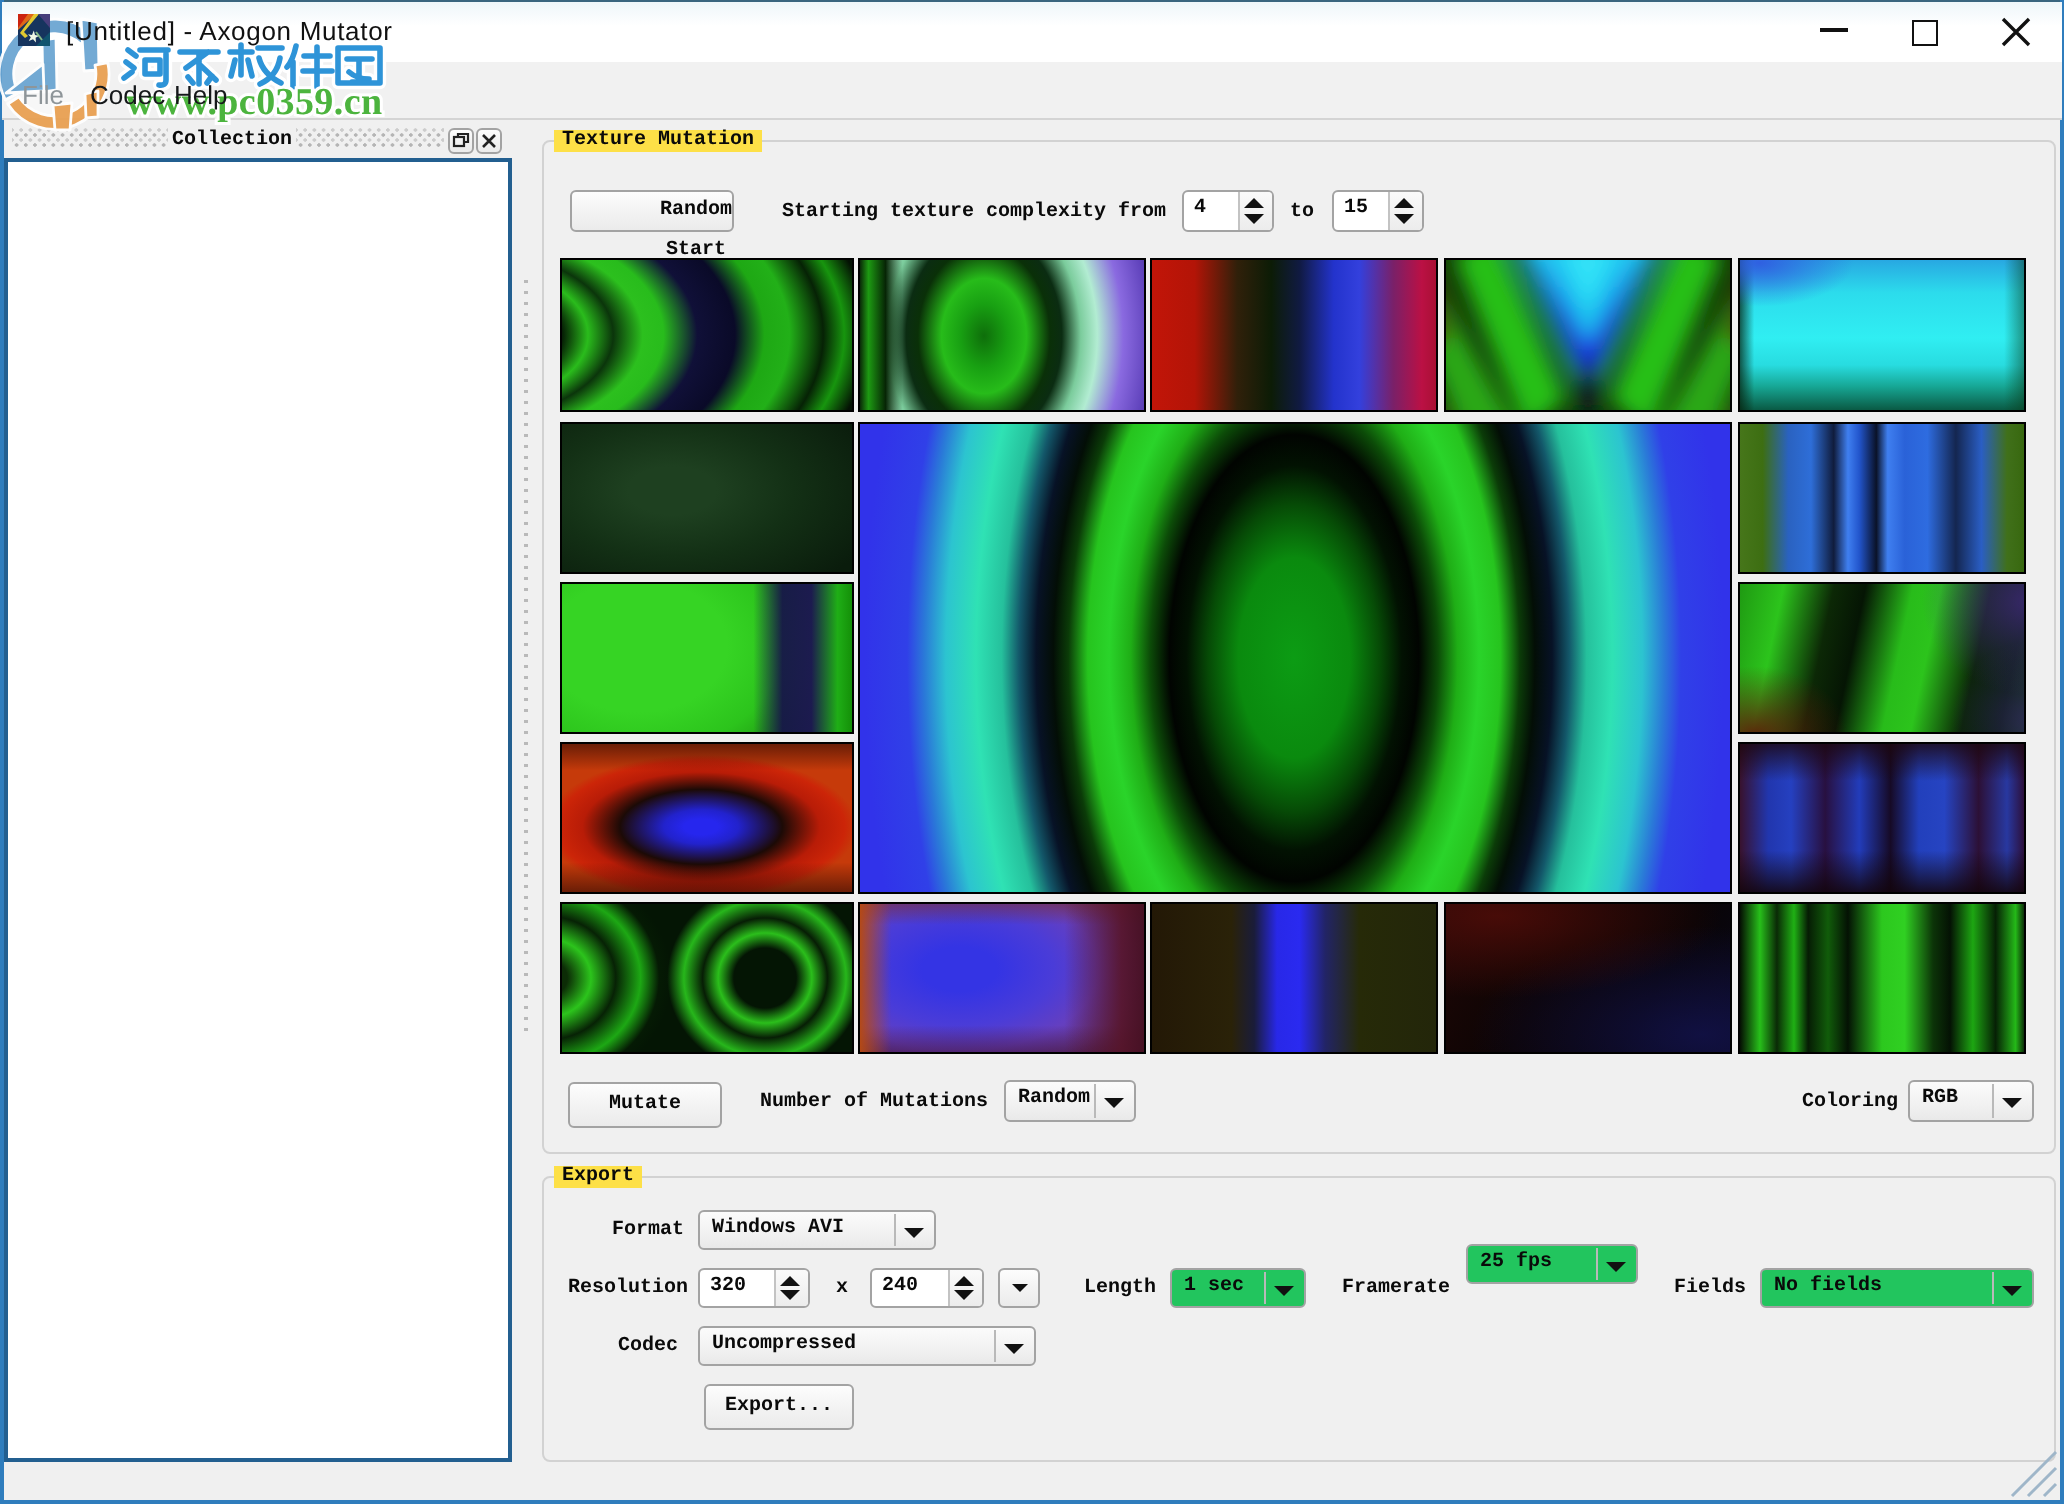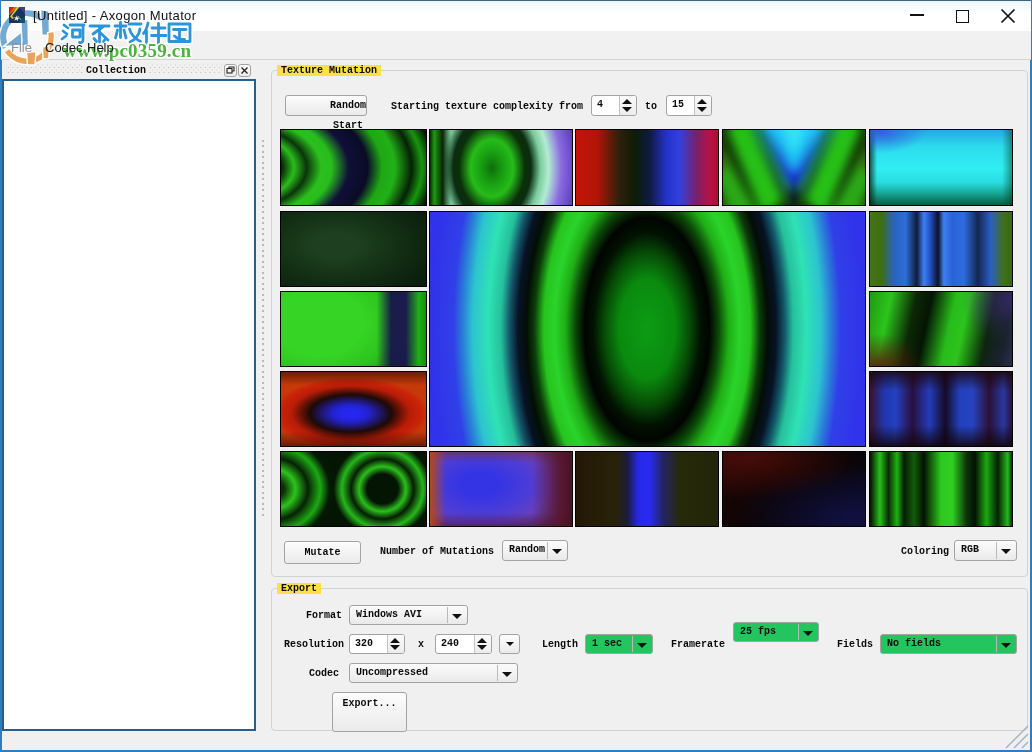"Export..." div.btn { height: 40px -> 23px; left: 332px -> 352px }
